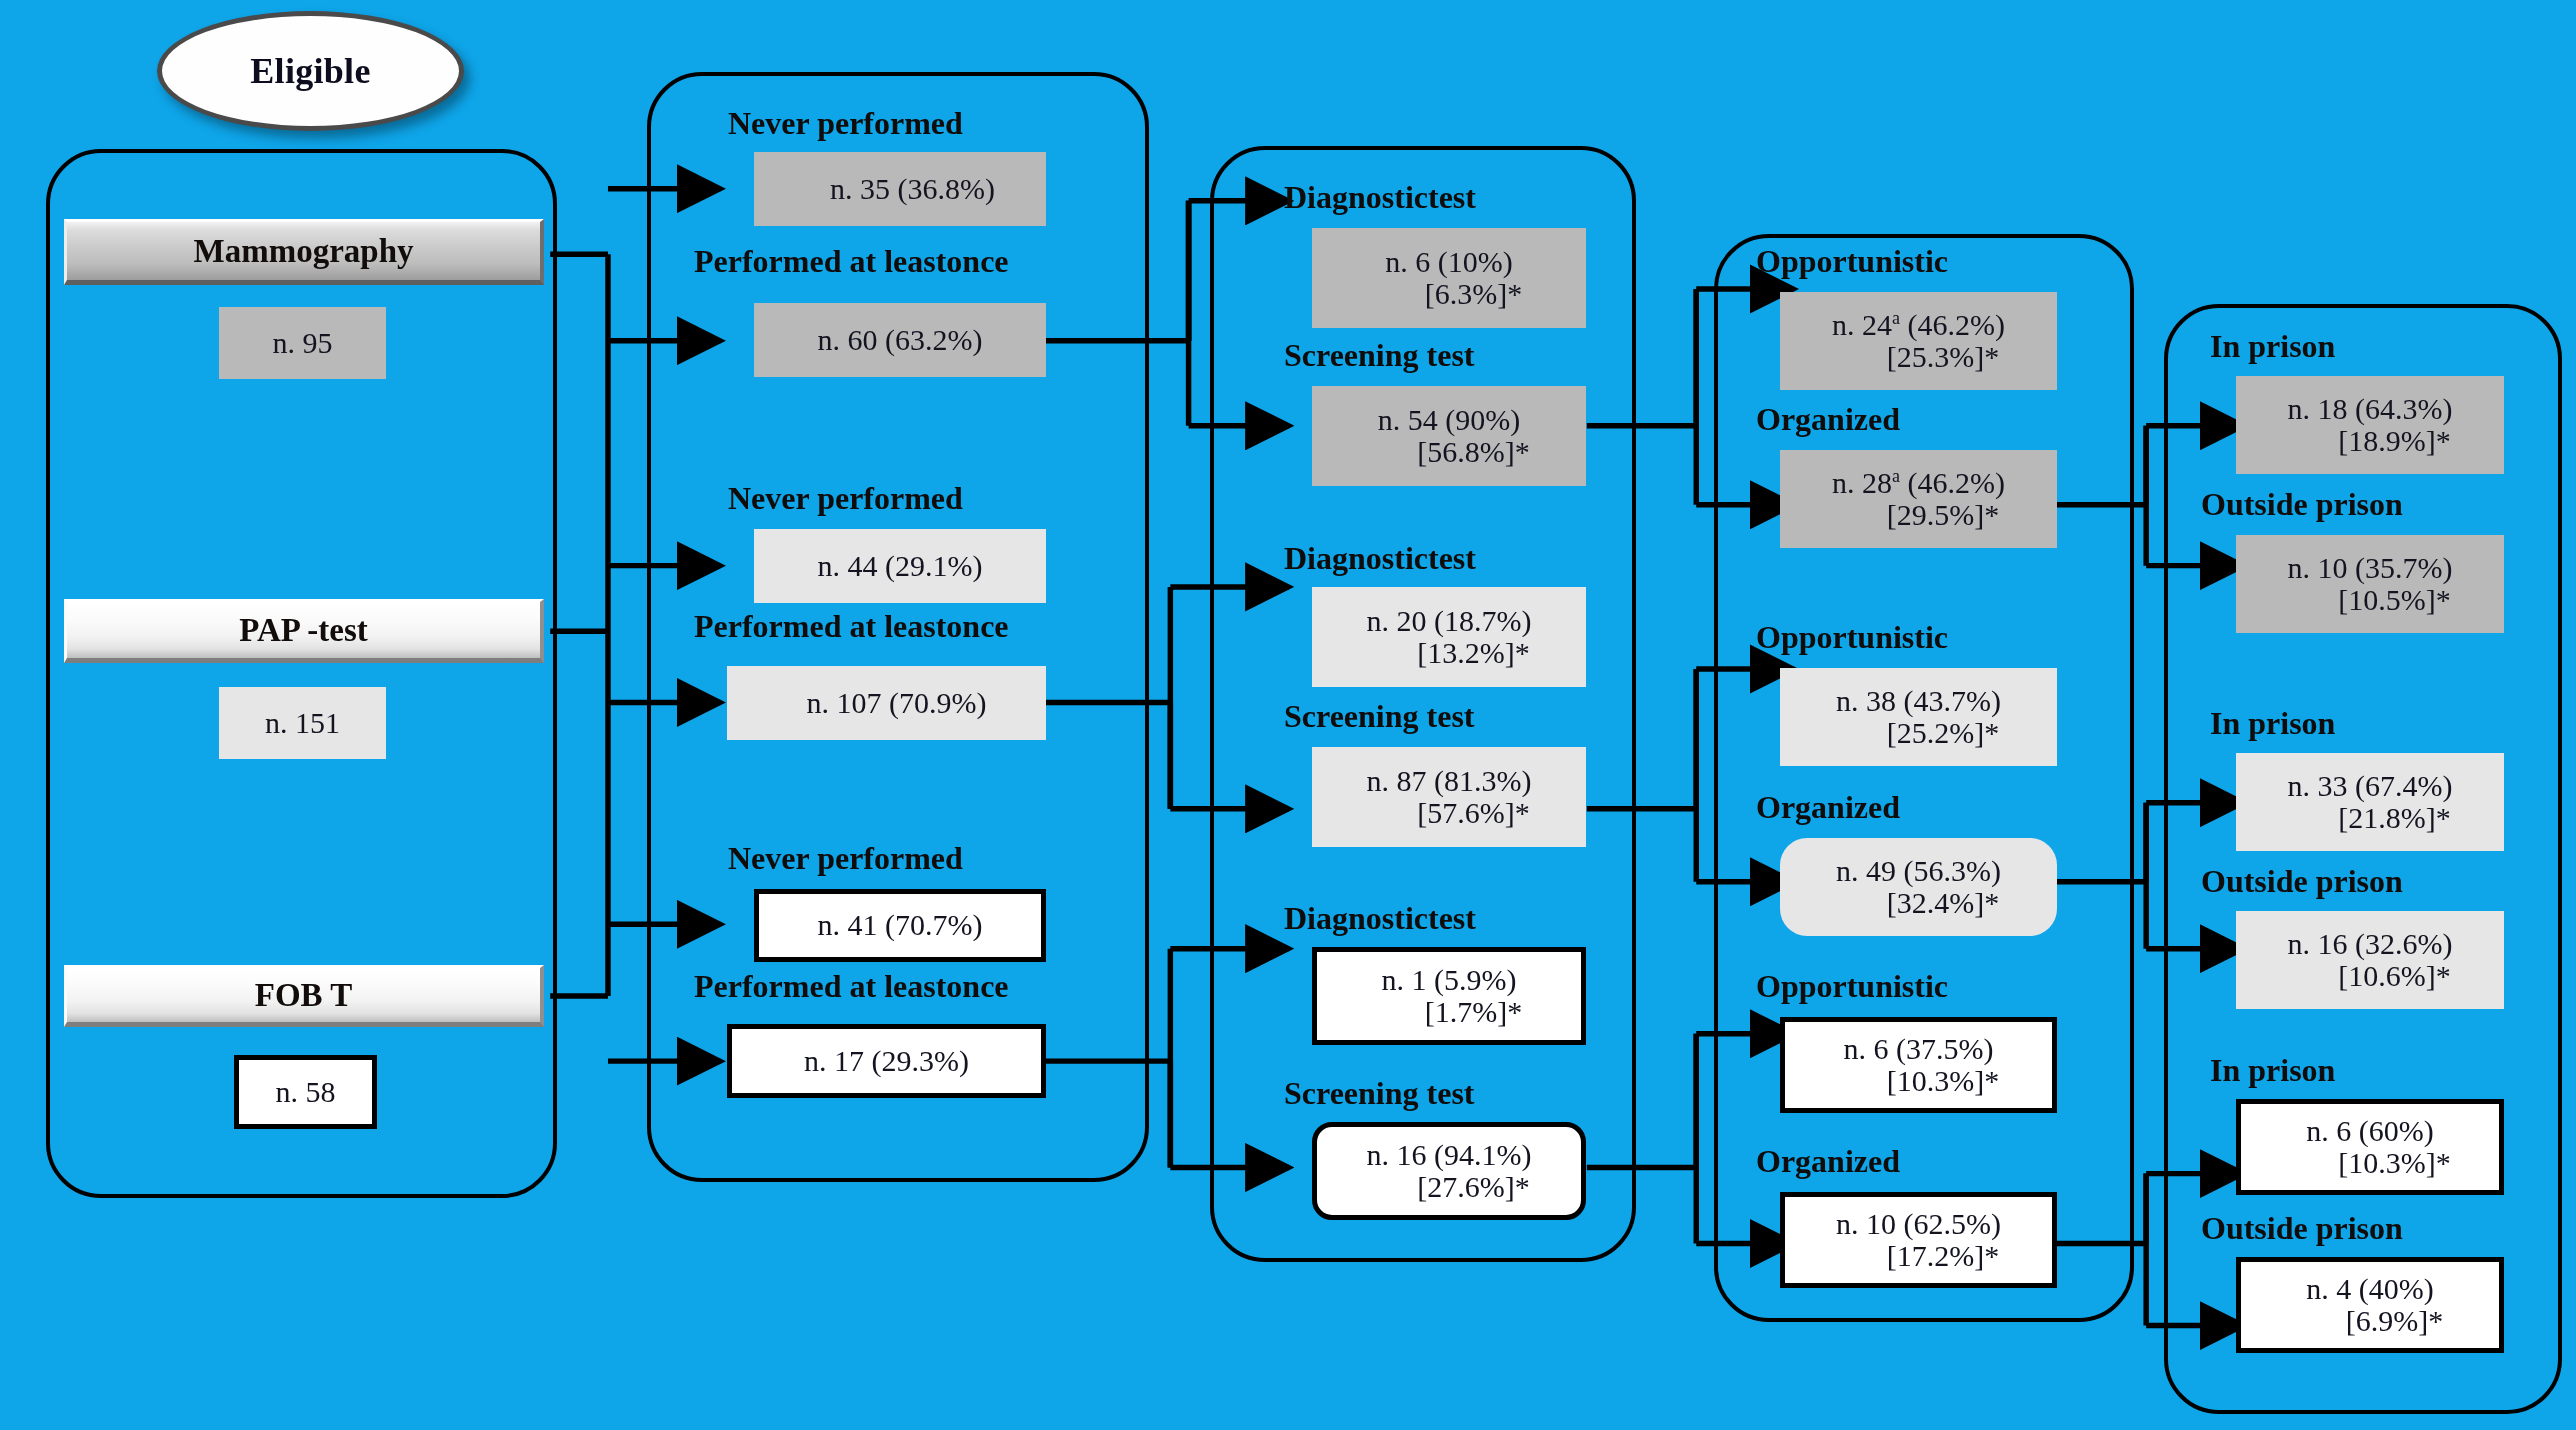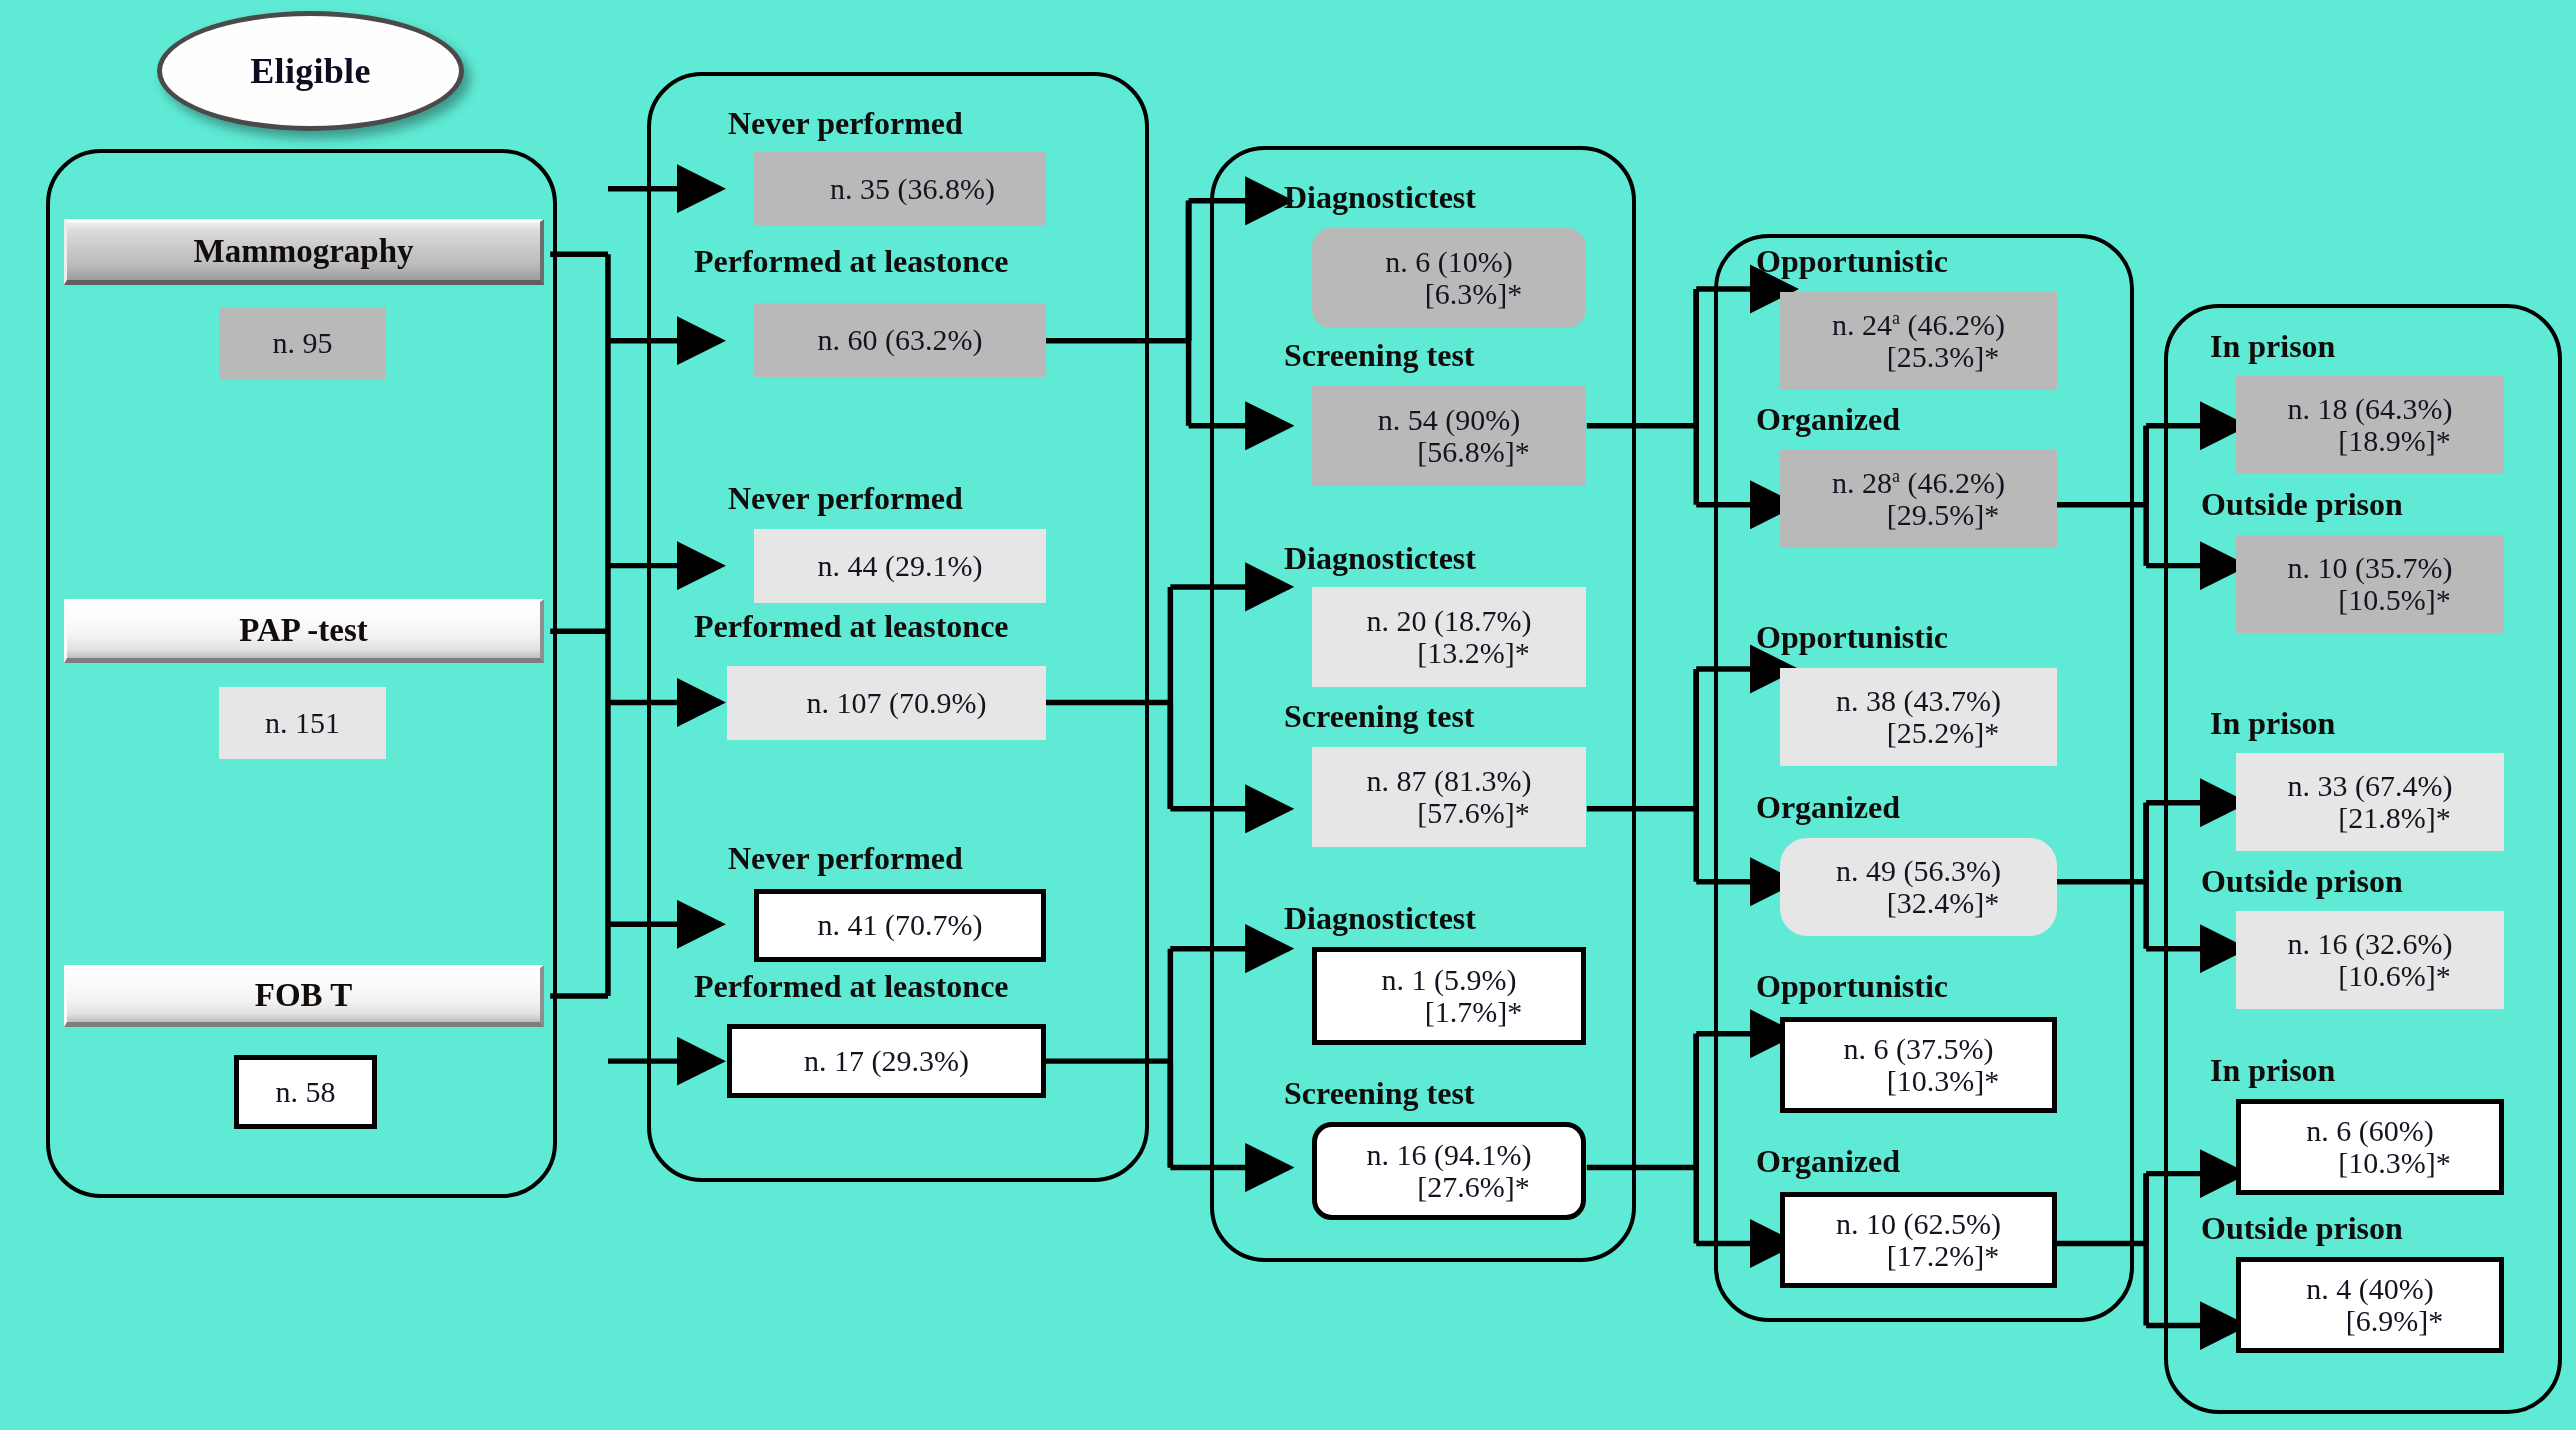"Eligible" #stage { background: #5eead4 -> #0ea5e9 }
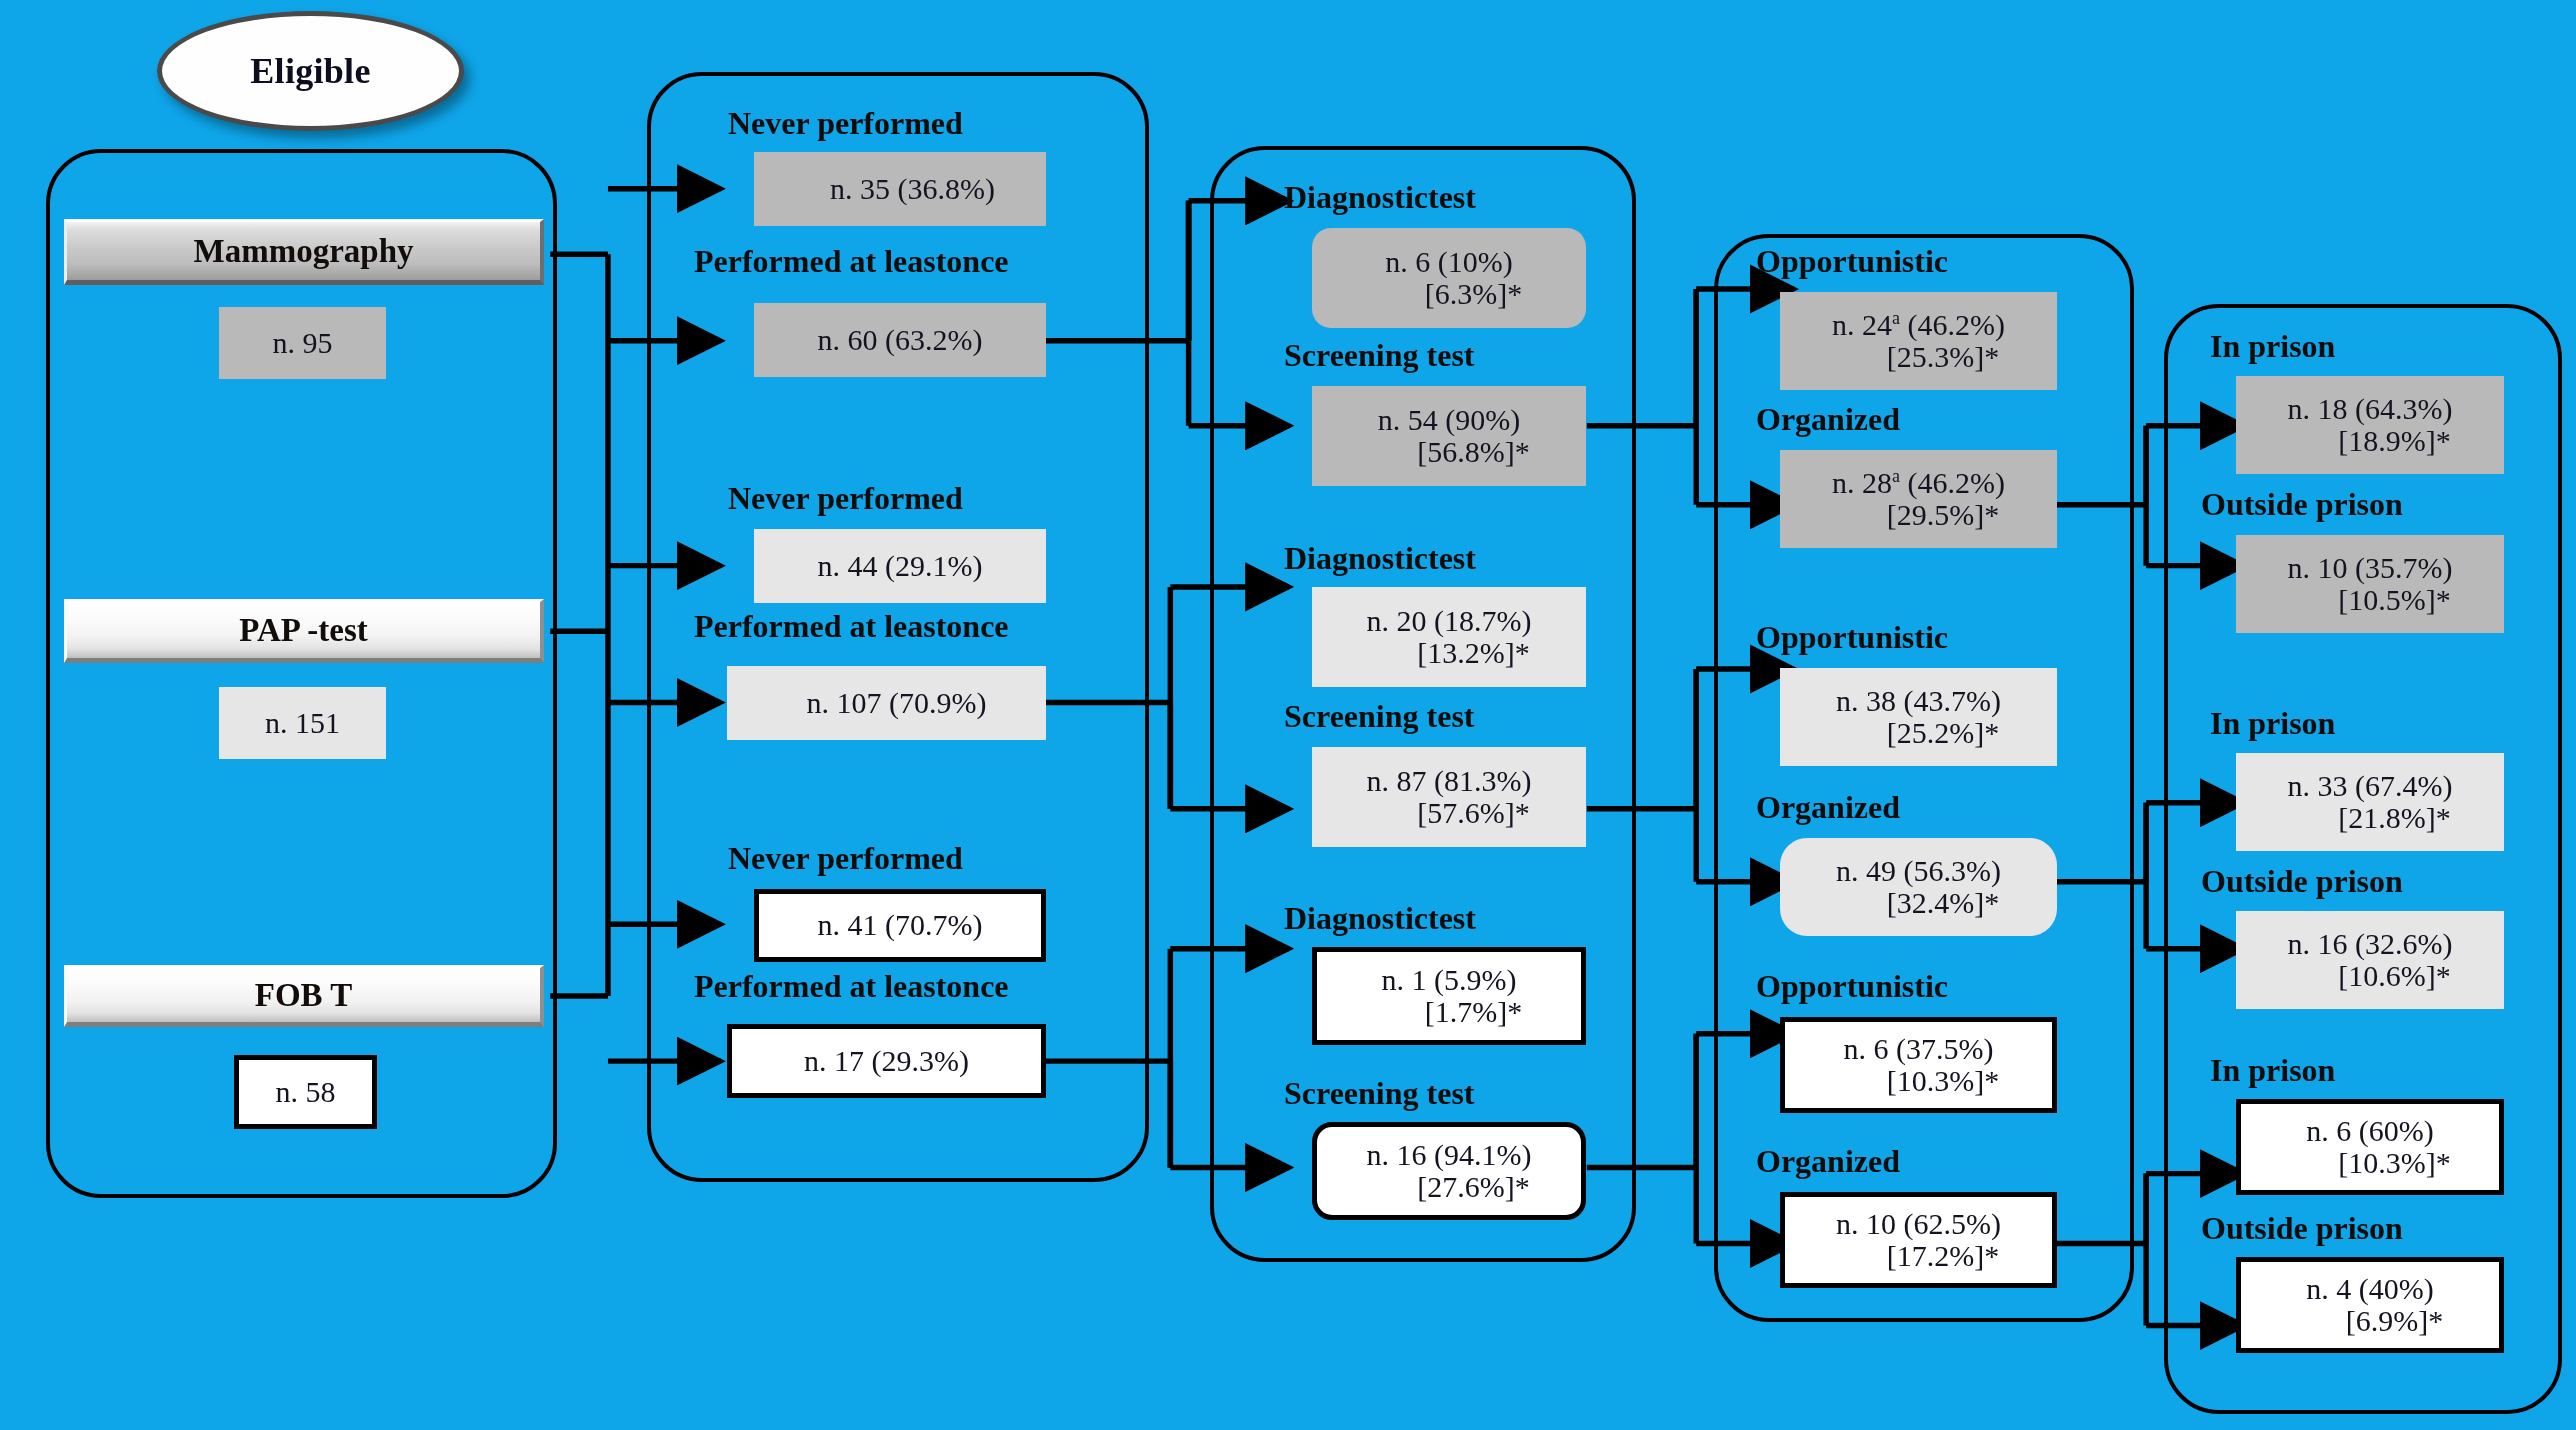"n. 6 (10%)" div.dbox { border-radius: 19px -> none }
